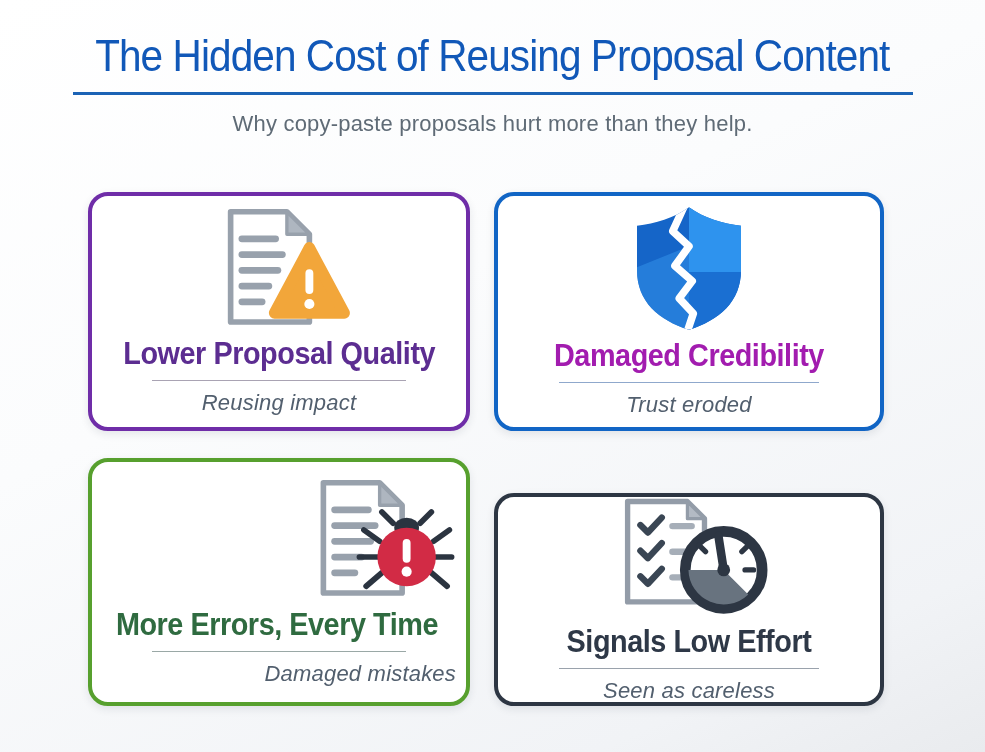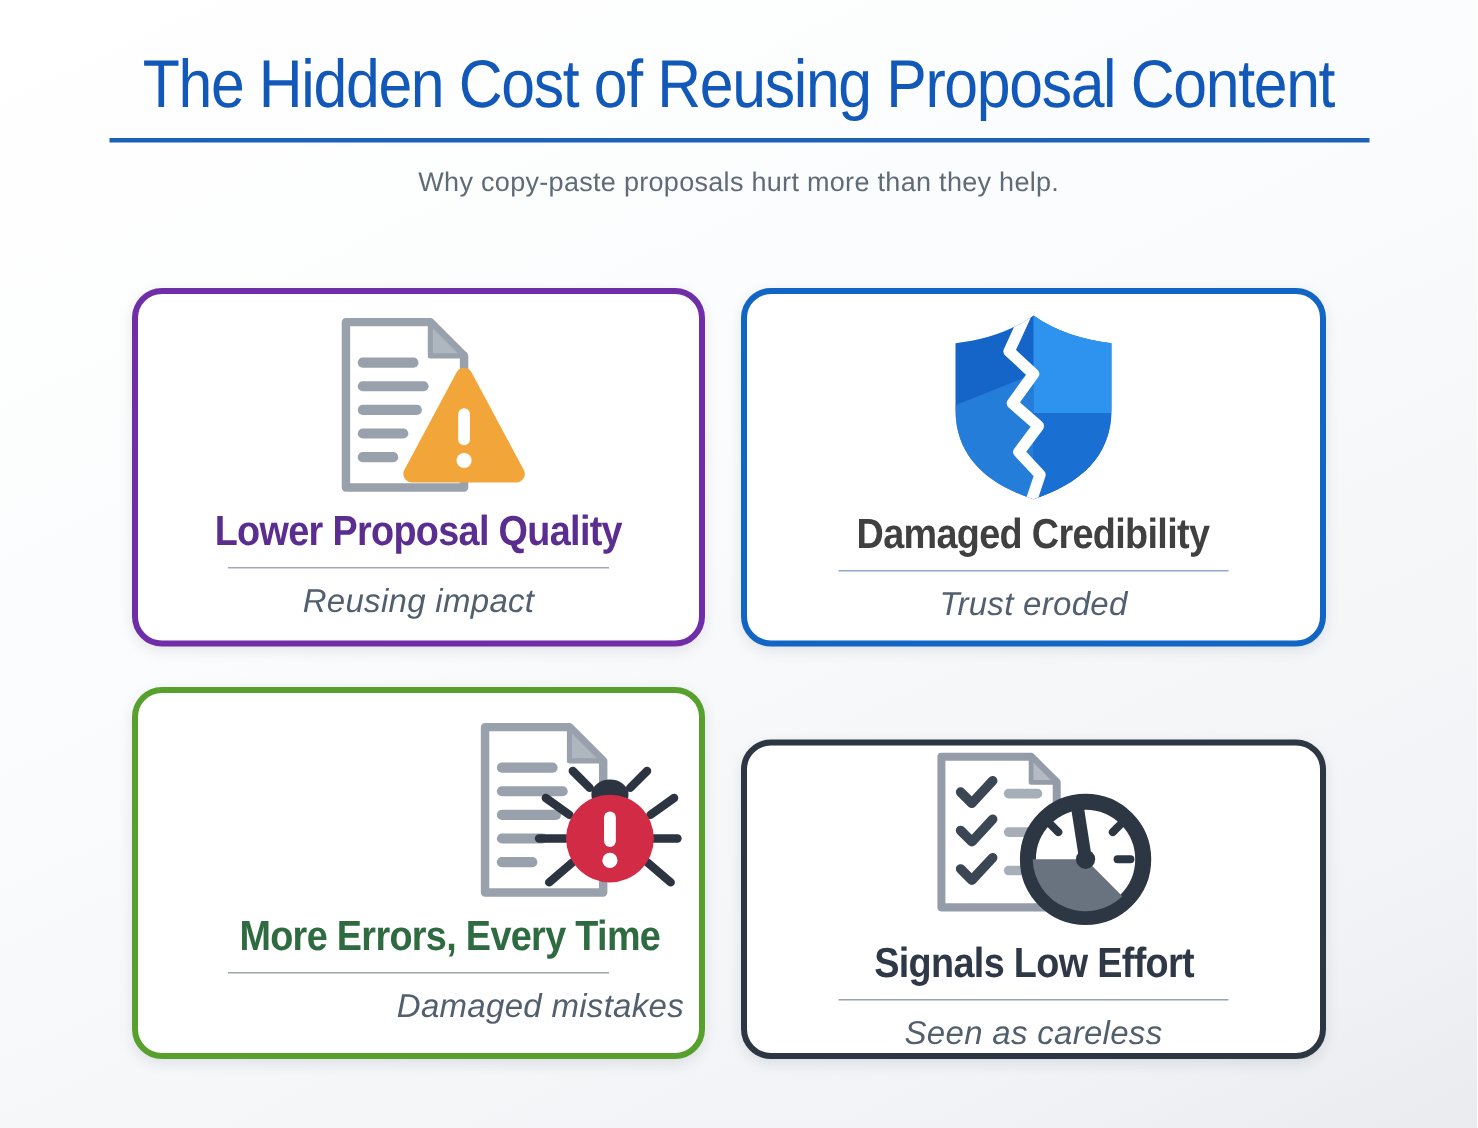"Why copy-paste proposals hurt more" .subtitle { font-size: 18px -> 22px }
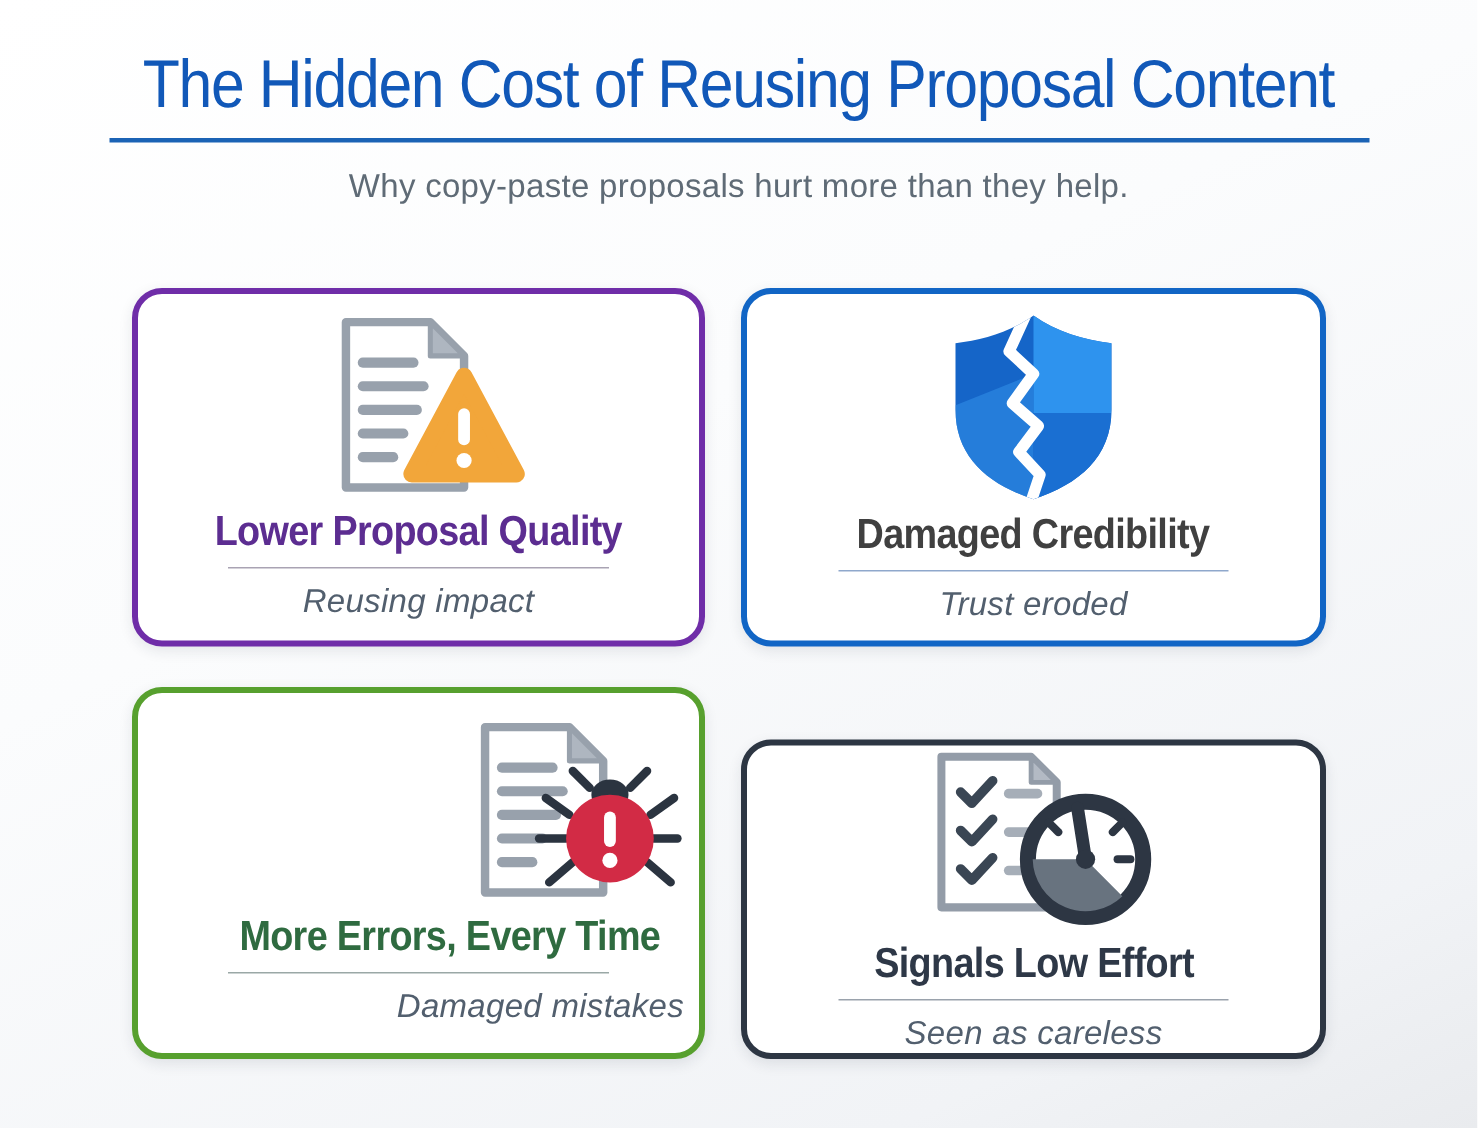"Lower Proposal Quality" .card-title { font-size: 28px -> 32px }
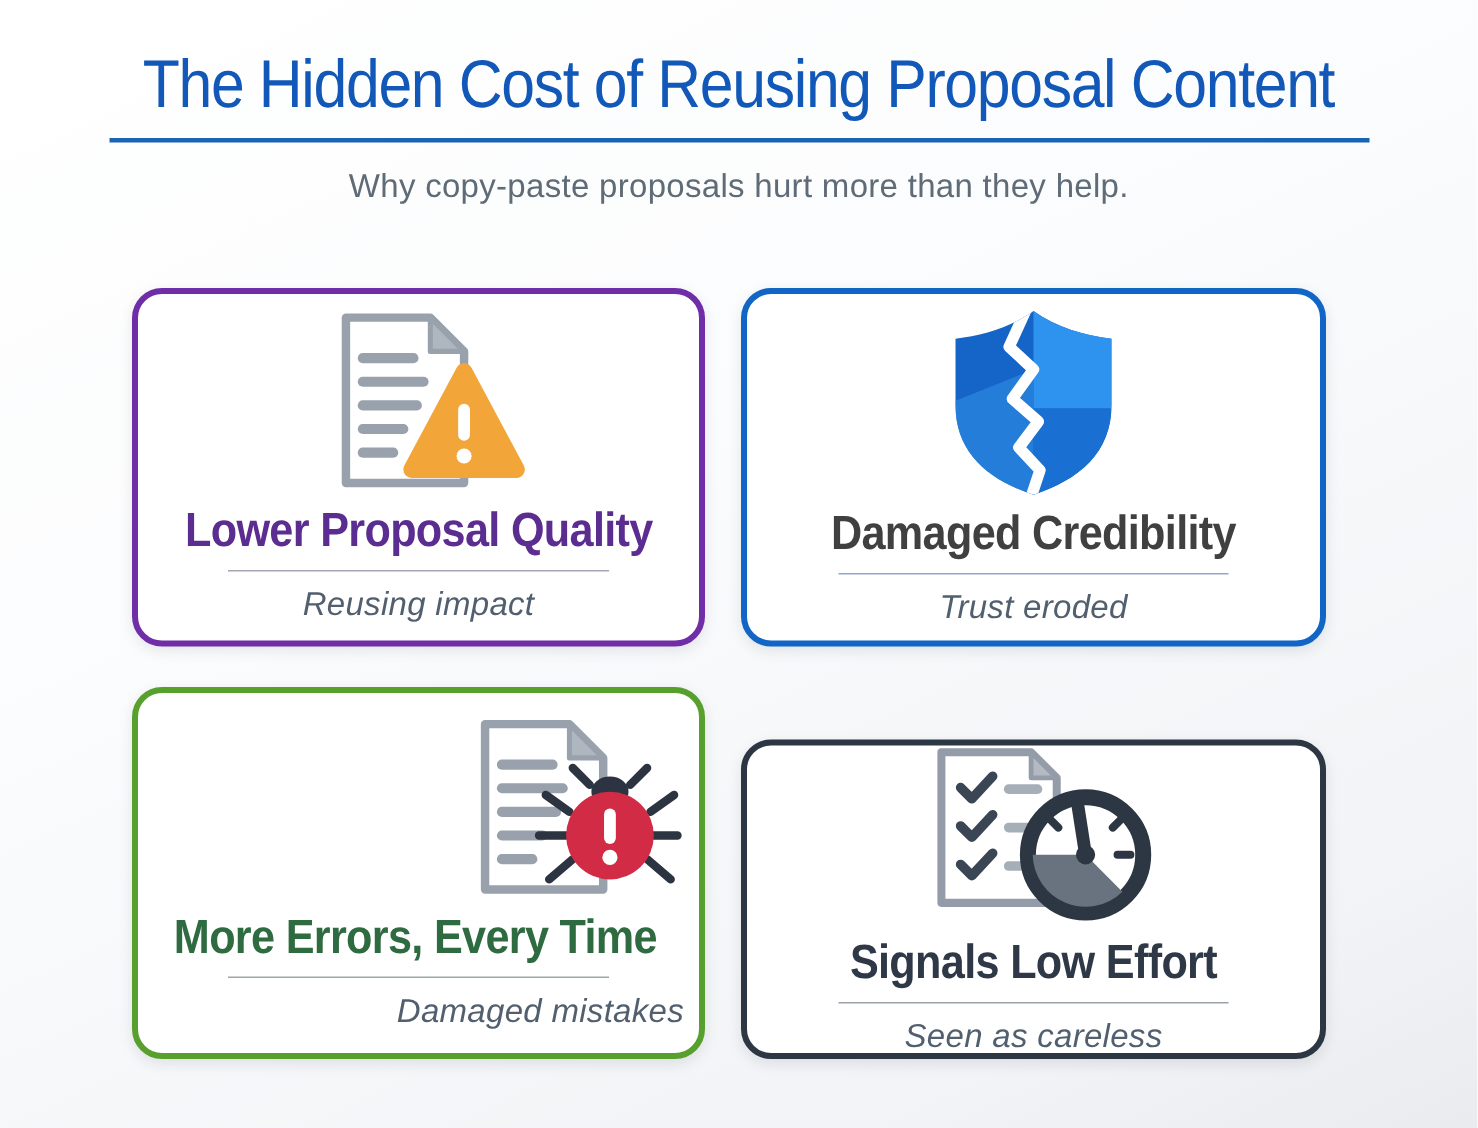"Damaged Credibility" .card.blue .card-title { color: #404040 -> #a21caf }
